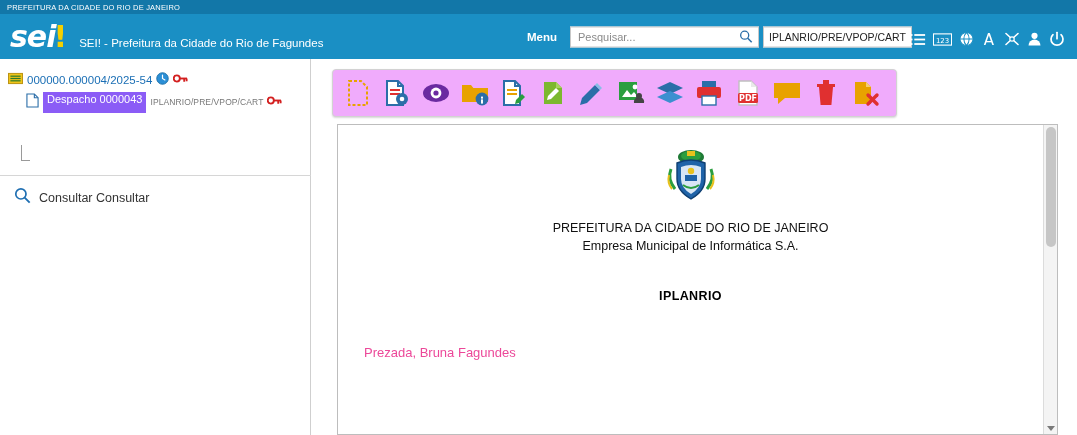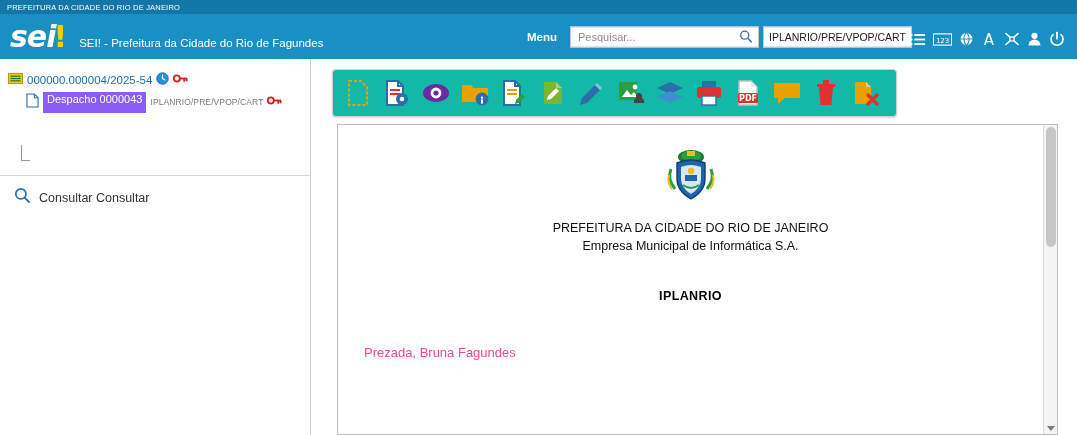"PDF" .toolbar { background: #14b8a6 -> #f0abfc }
